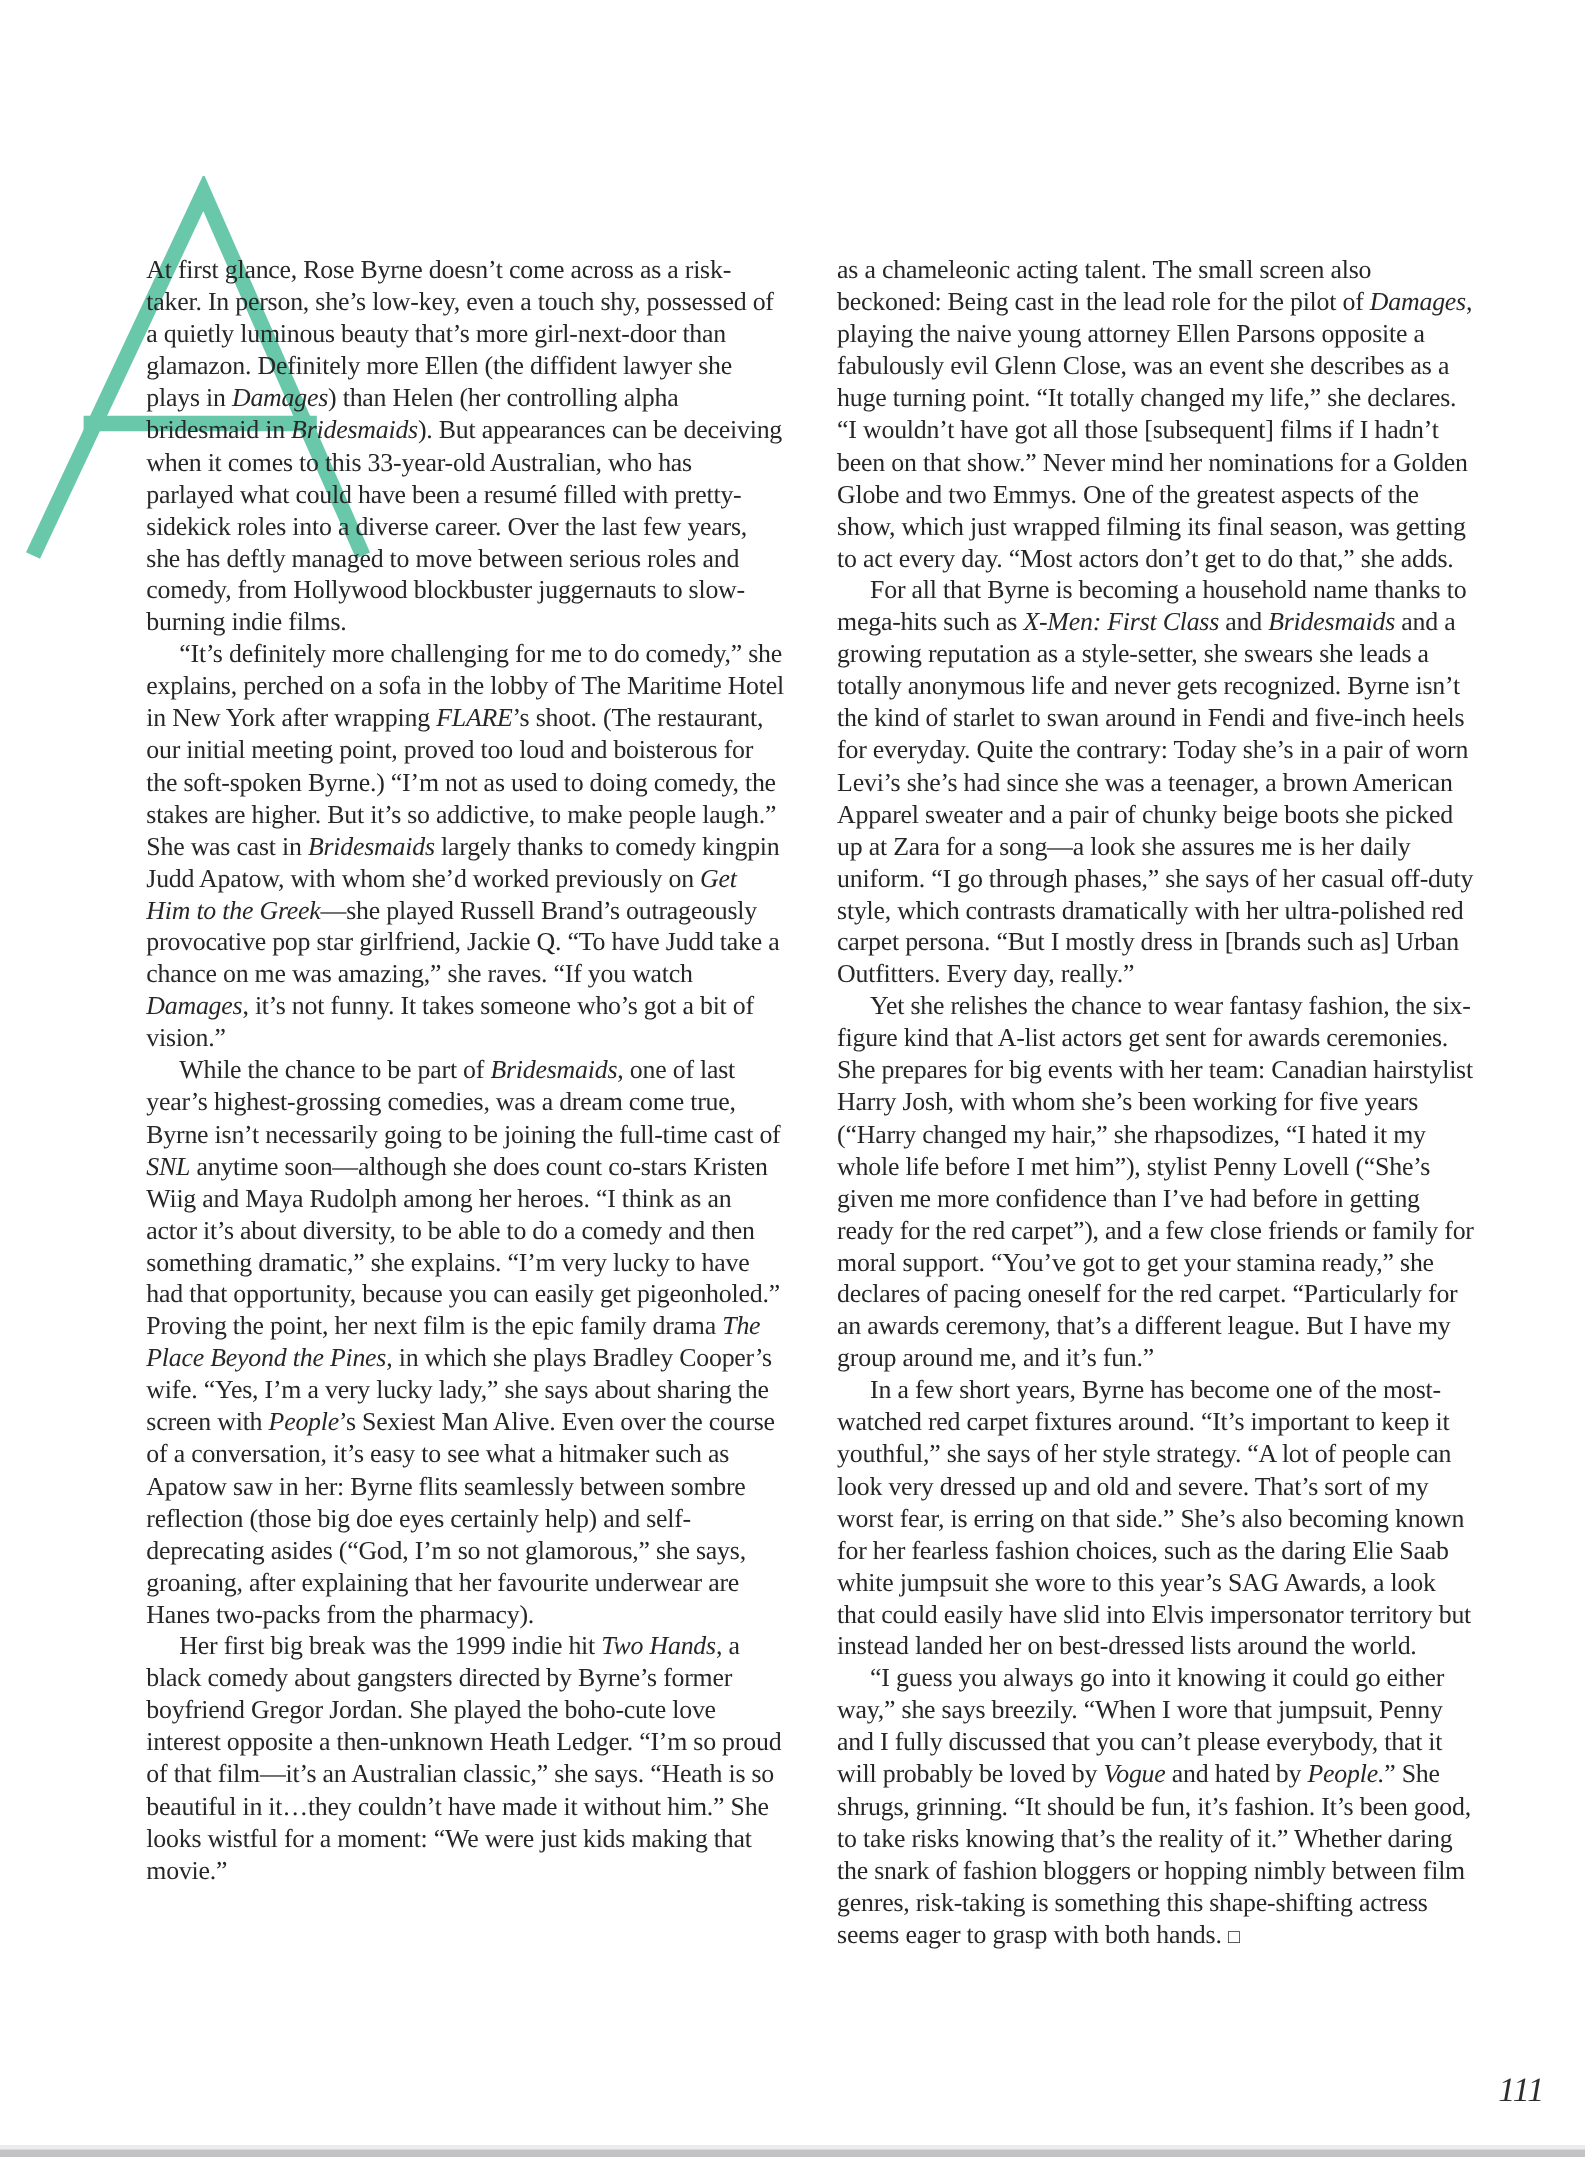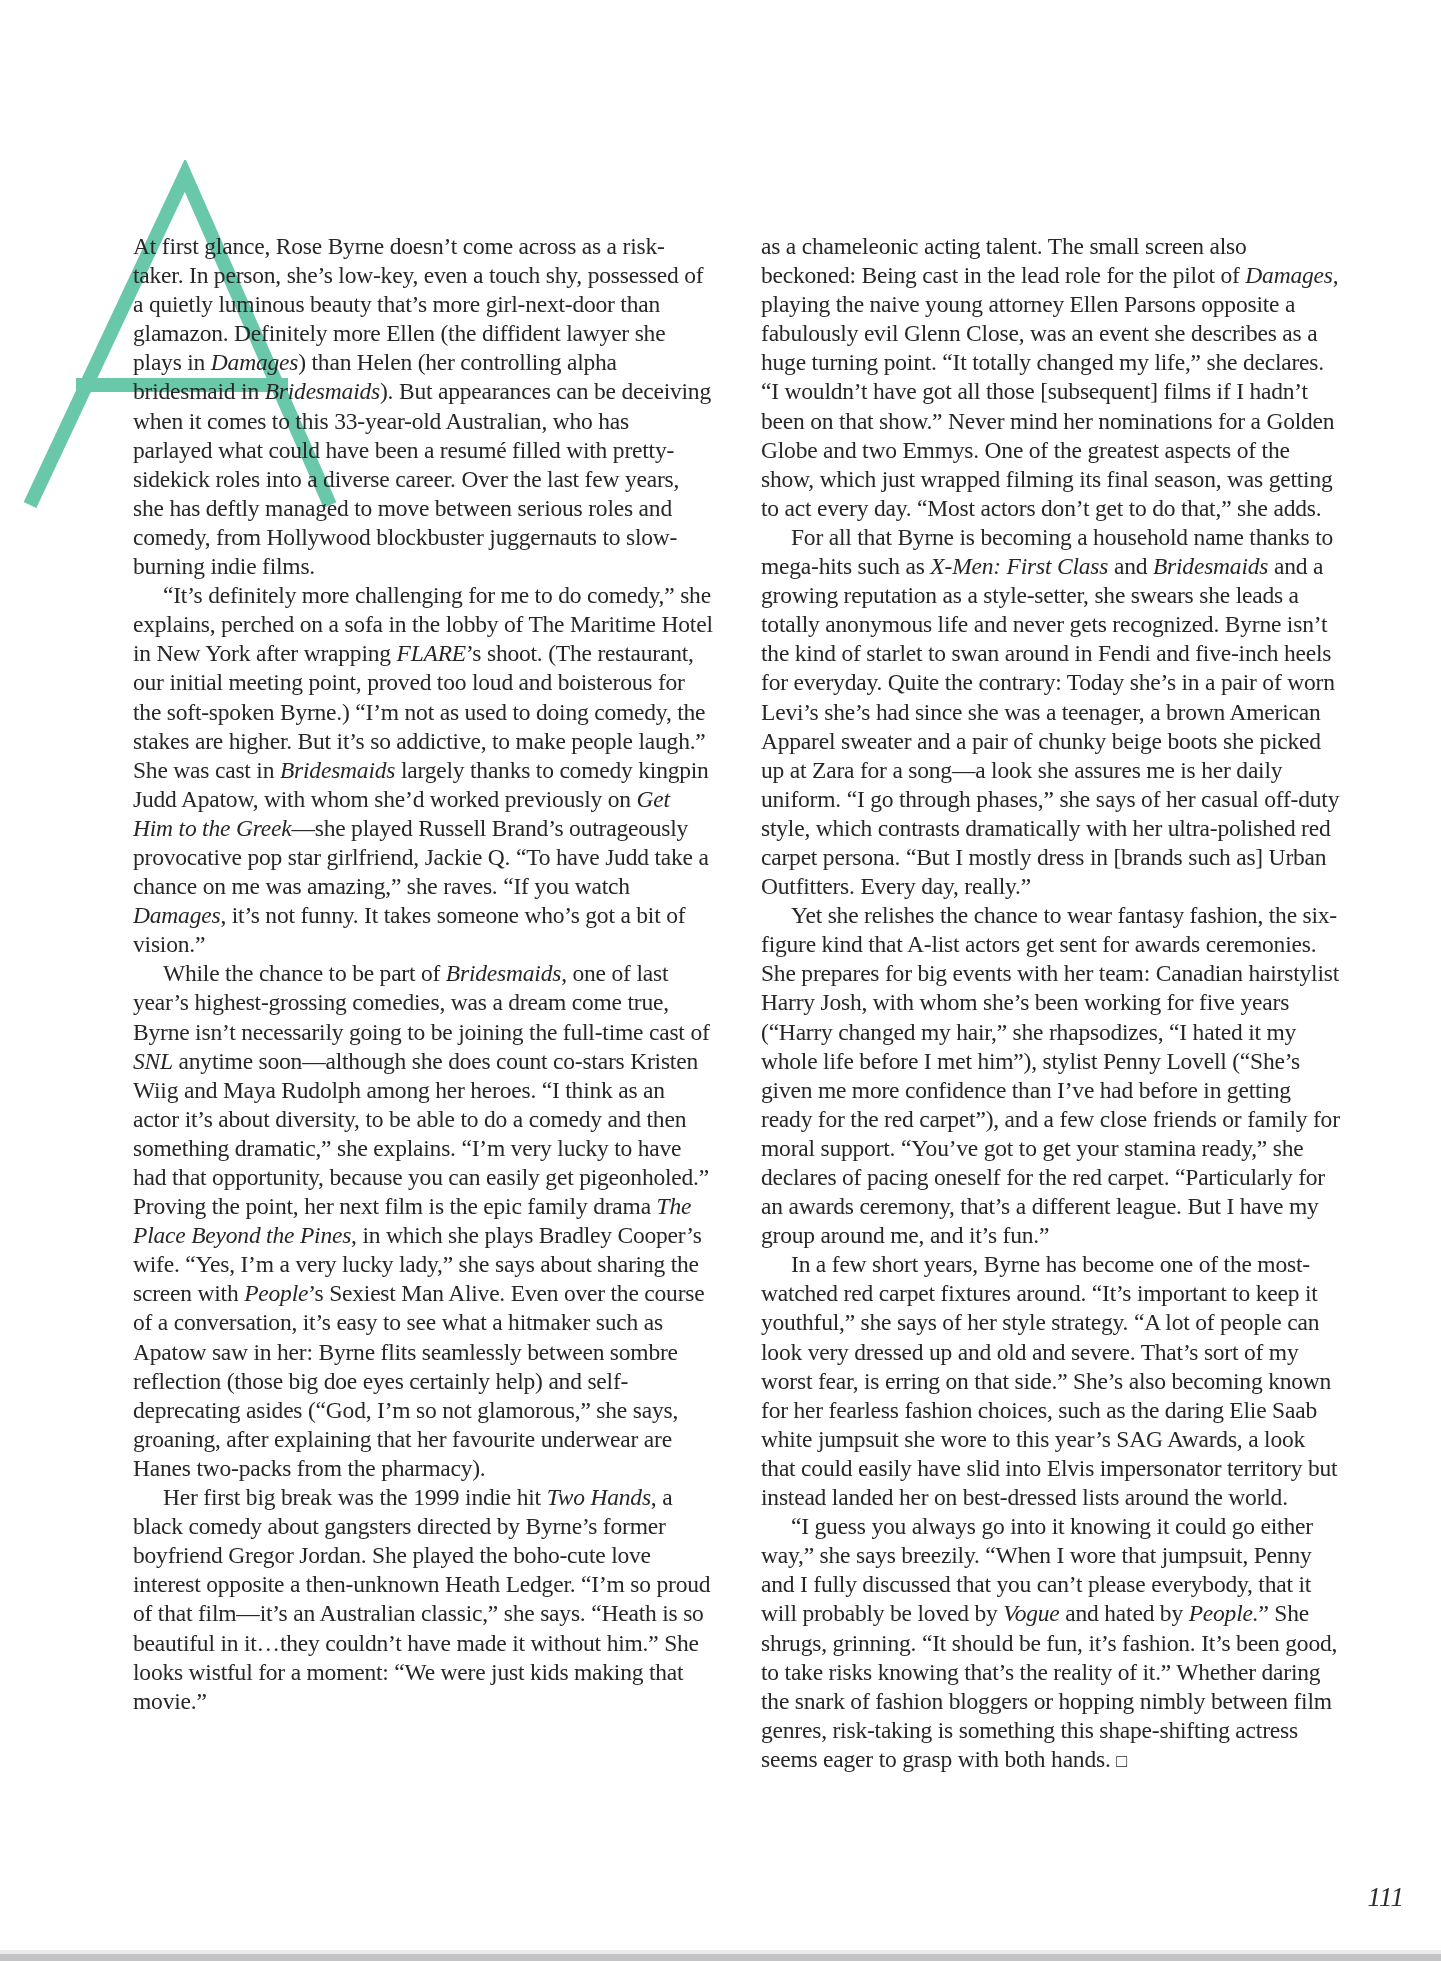"111" .page-number { font-size: 27px -> 31px }
